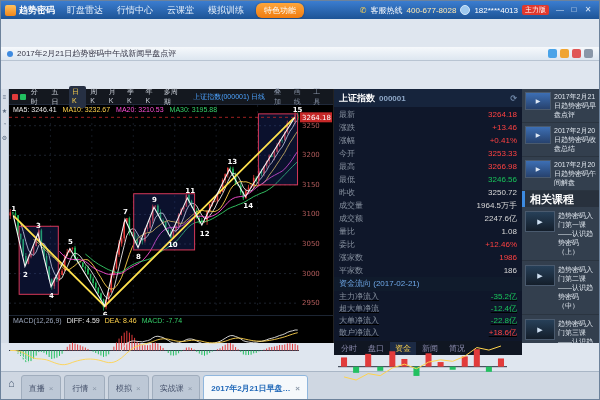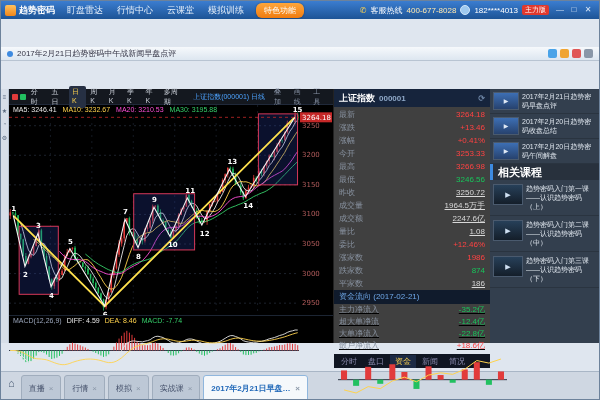"上证指数" .quote-panel { background: #404040 -> #0f172a; width: 157px -> 189px }
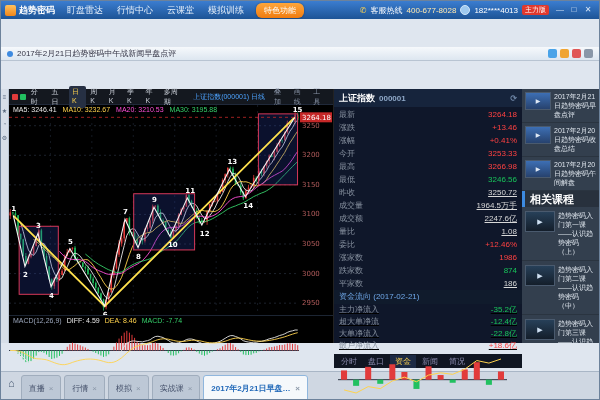"3250.72" .flat { text-decoration: underline -> none }
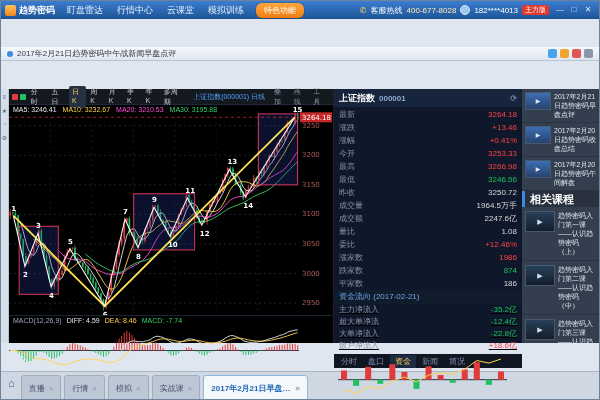"跌家数" div.qrow { html: <div> <span>跌家数</span> <span>874</span> </div> -> none }
